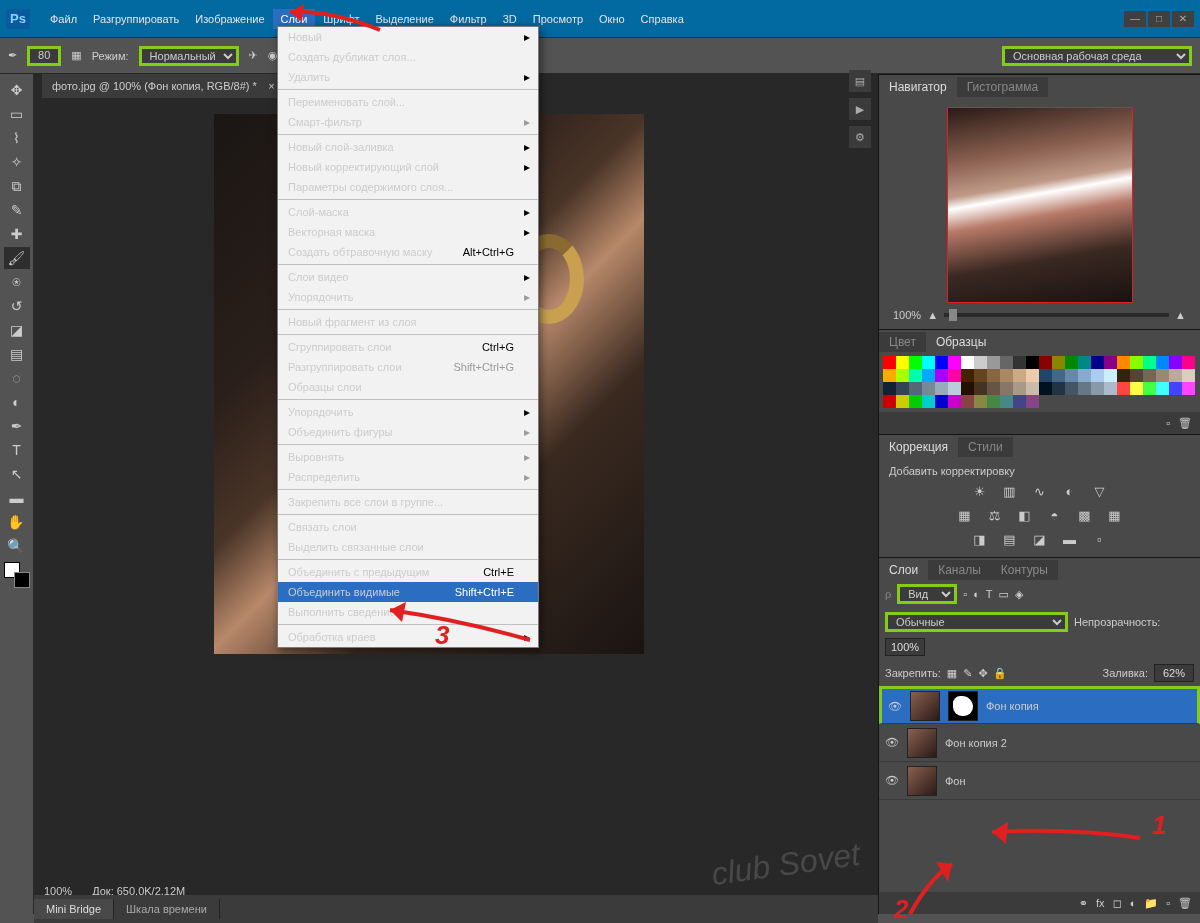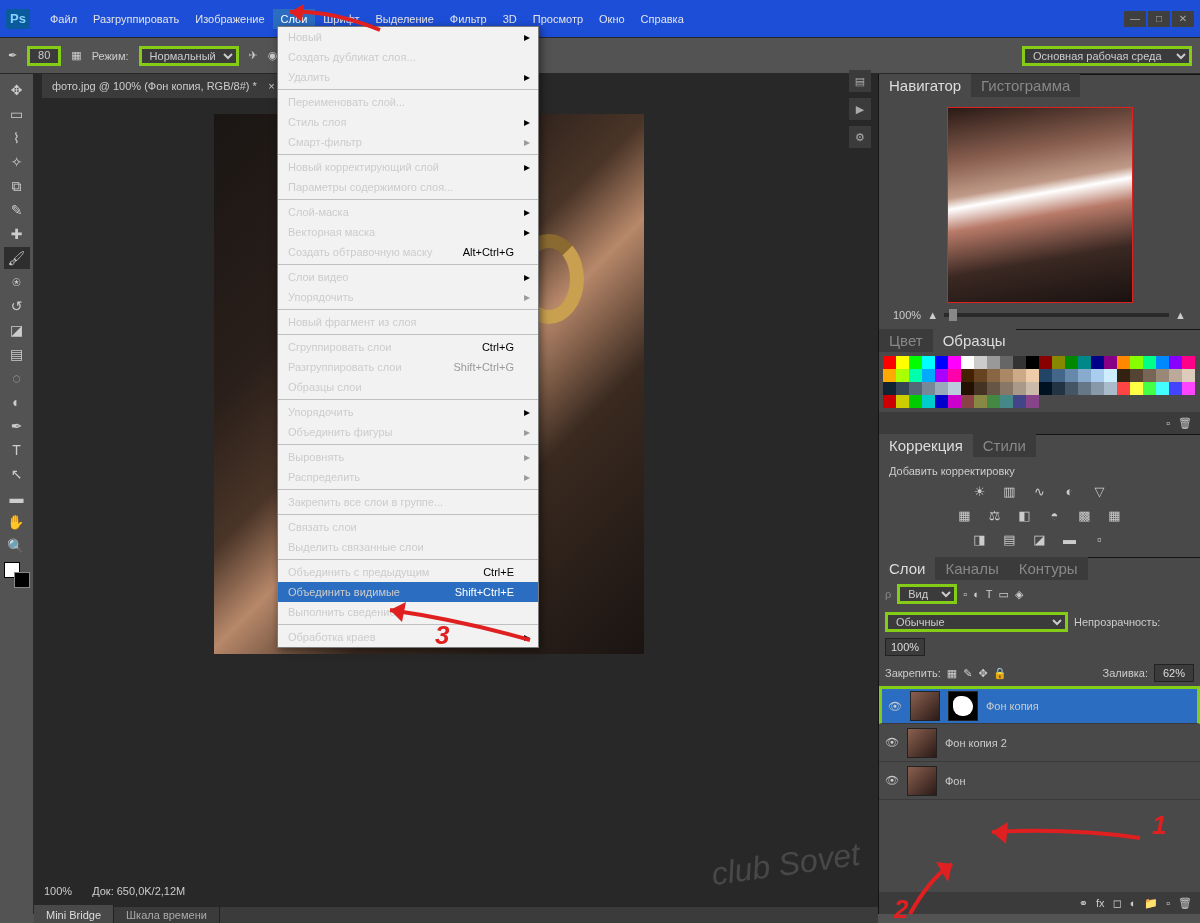"Ps" .menubar { background: #1d4ed8 -> #0369a1 }
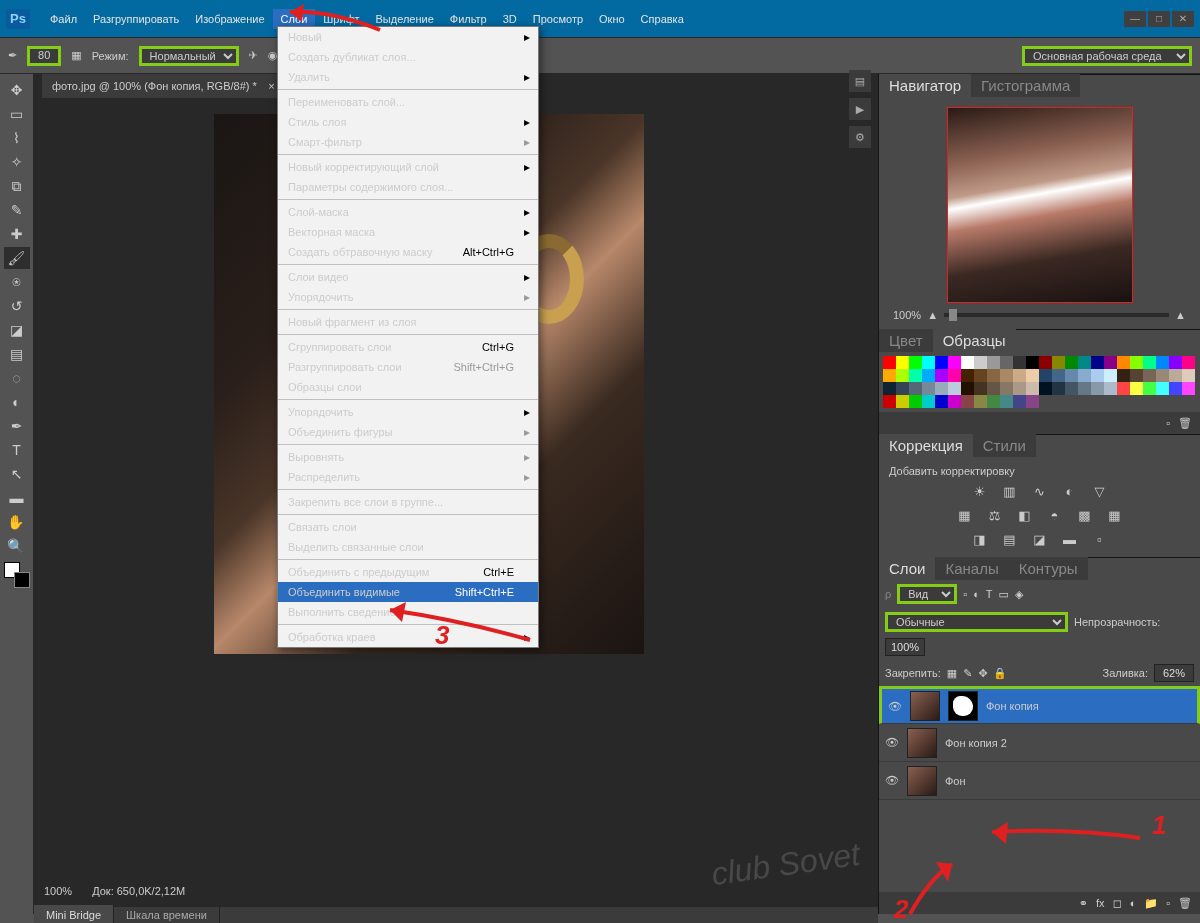"Основная рабочая среда" select.sel { width: 170px -> 190px }
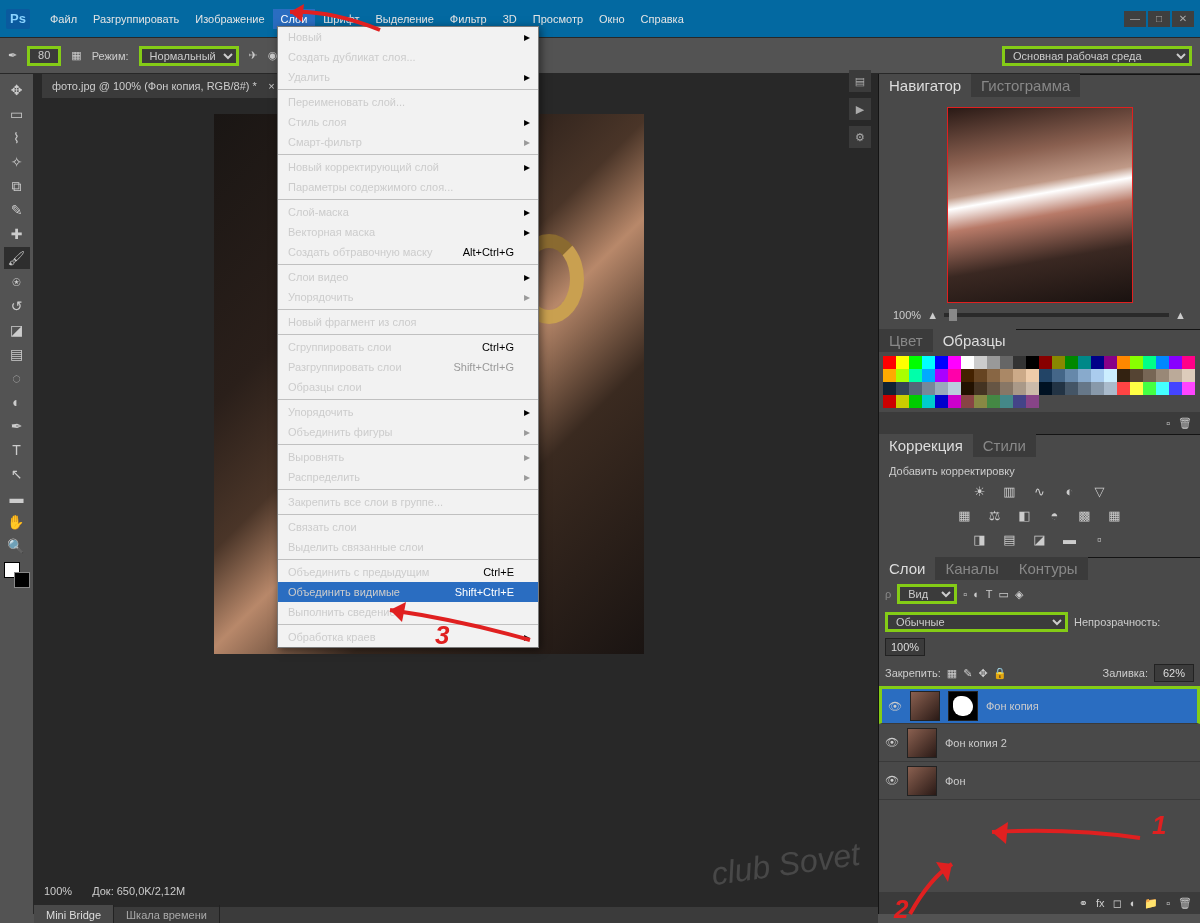"Навигатор" .ptab { font-size: 15px -> 12px }
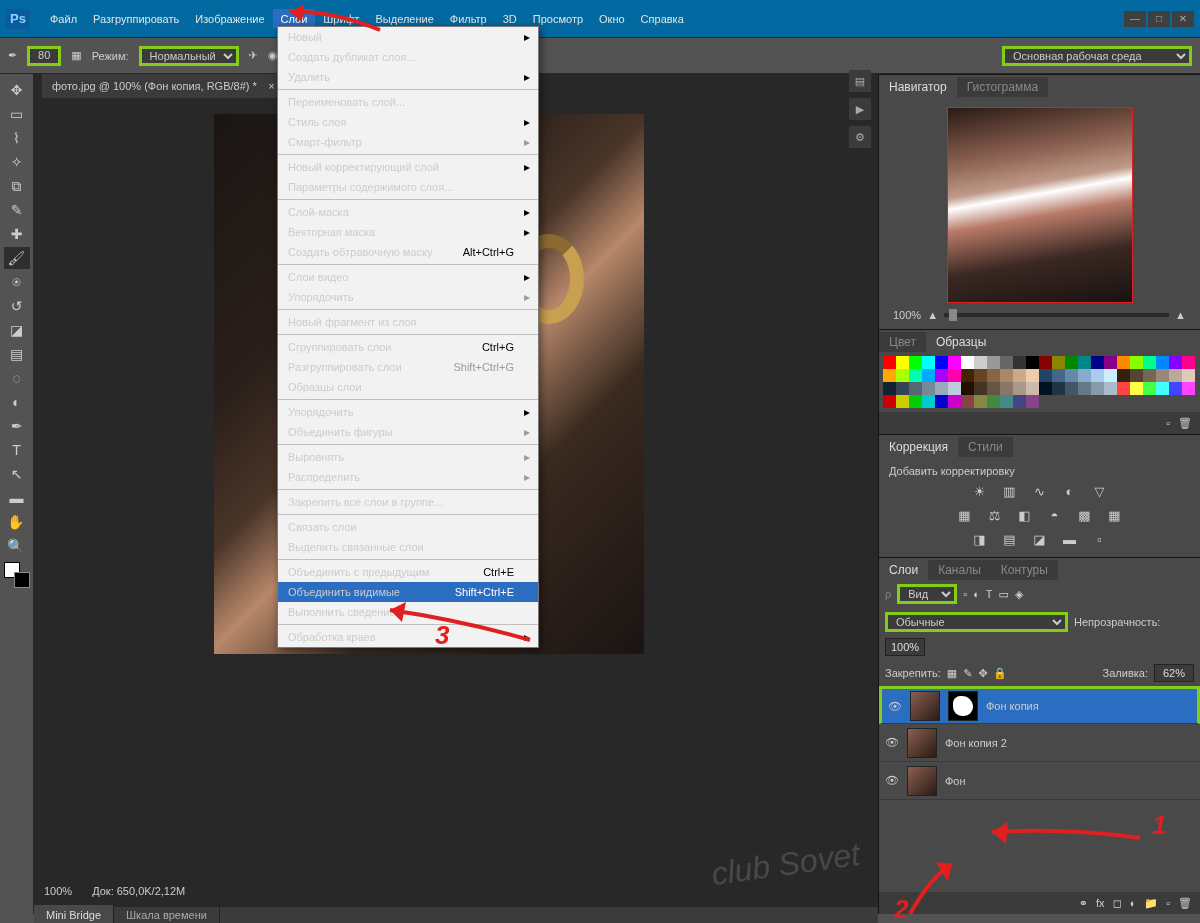"Стиль слоя" div.dd-item { html: <div> <span>Стиль слоя</span> </div> -> none }
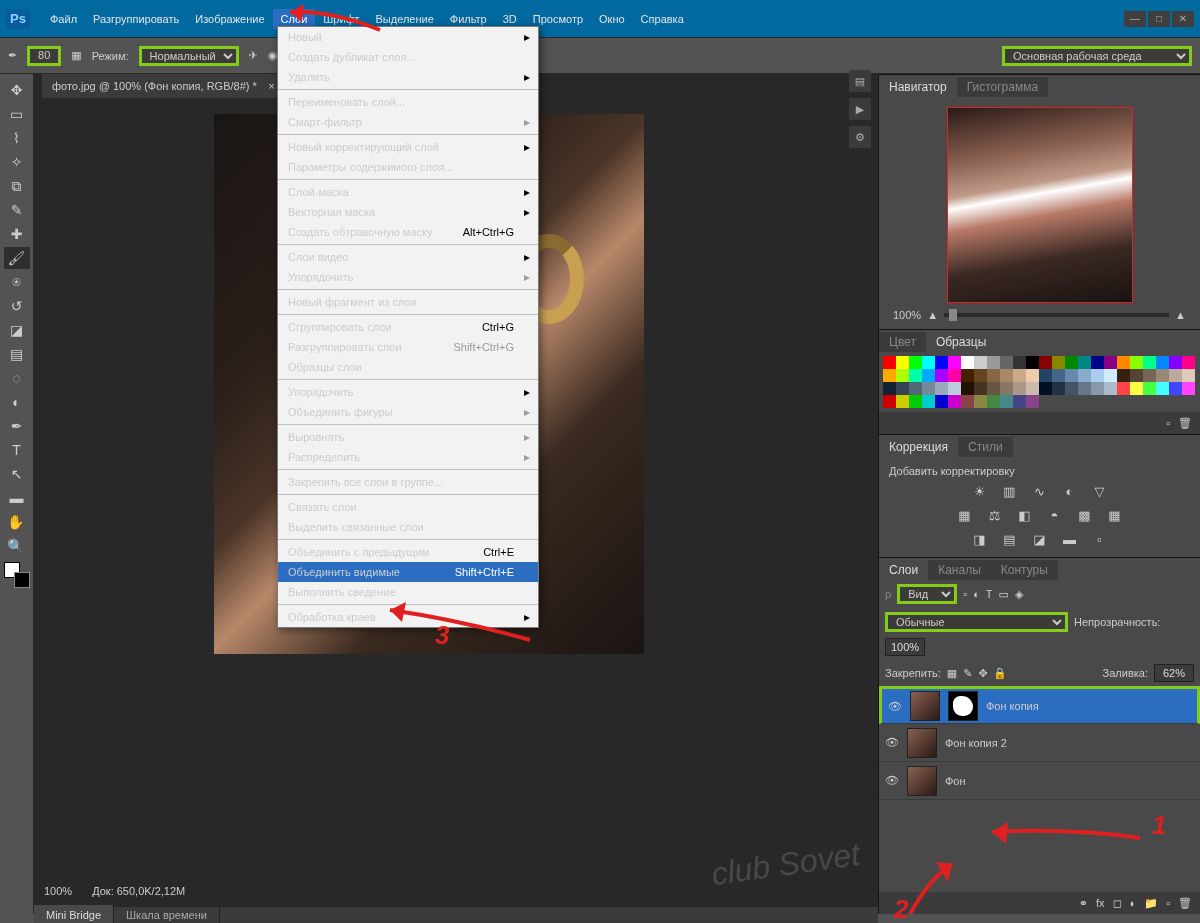"Новый слой-заливка" div.dd-item { html: none -> <div> <span>Новый слой-заливка</span> </div> }
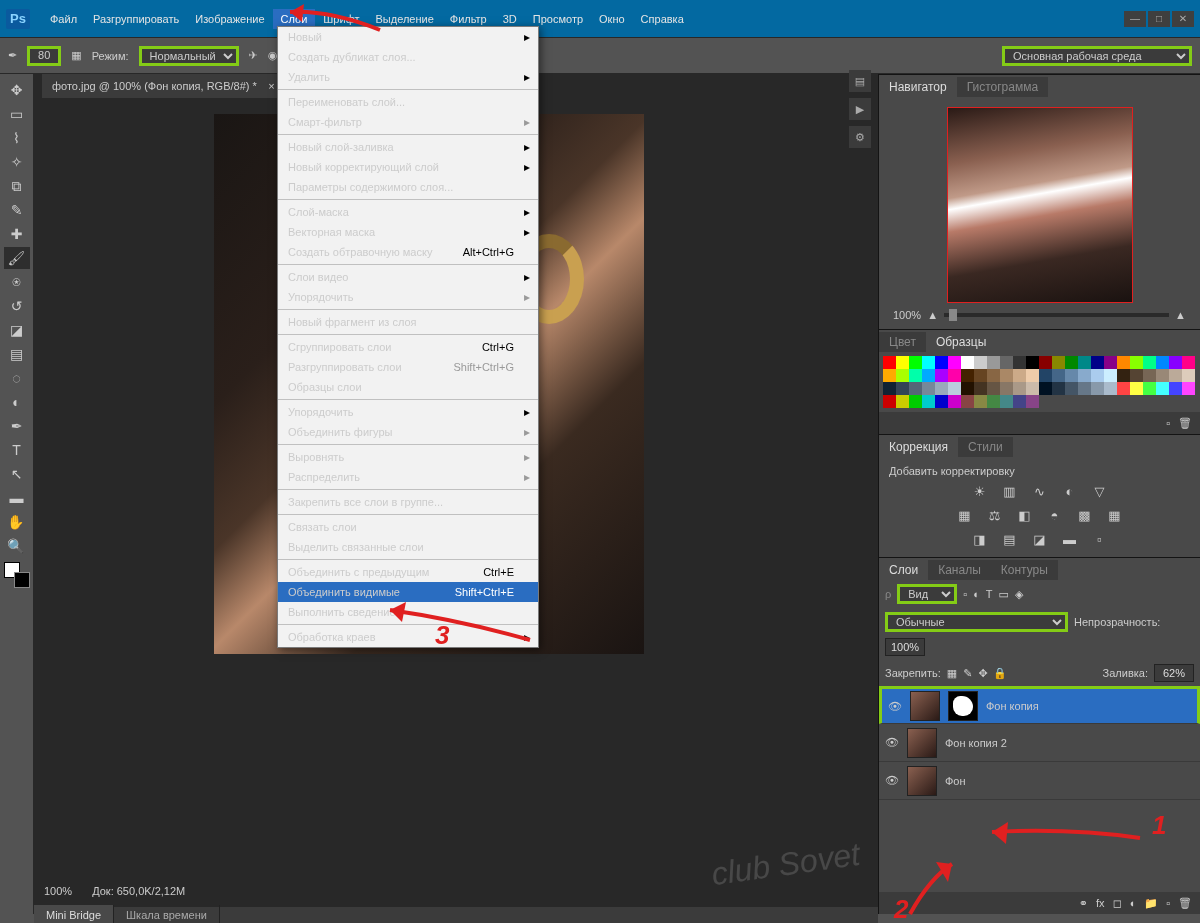"Mini Bridge" .bottombar { height: 16px -> 28px }
